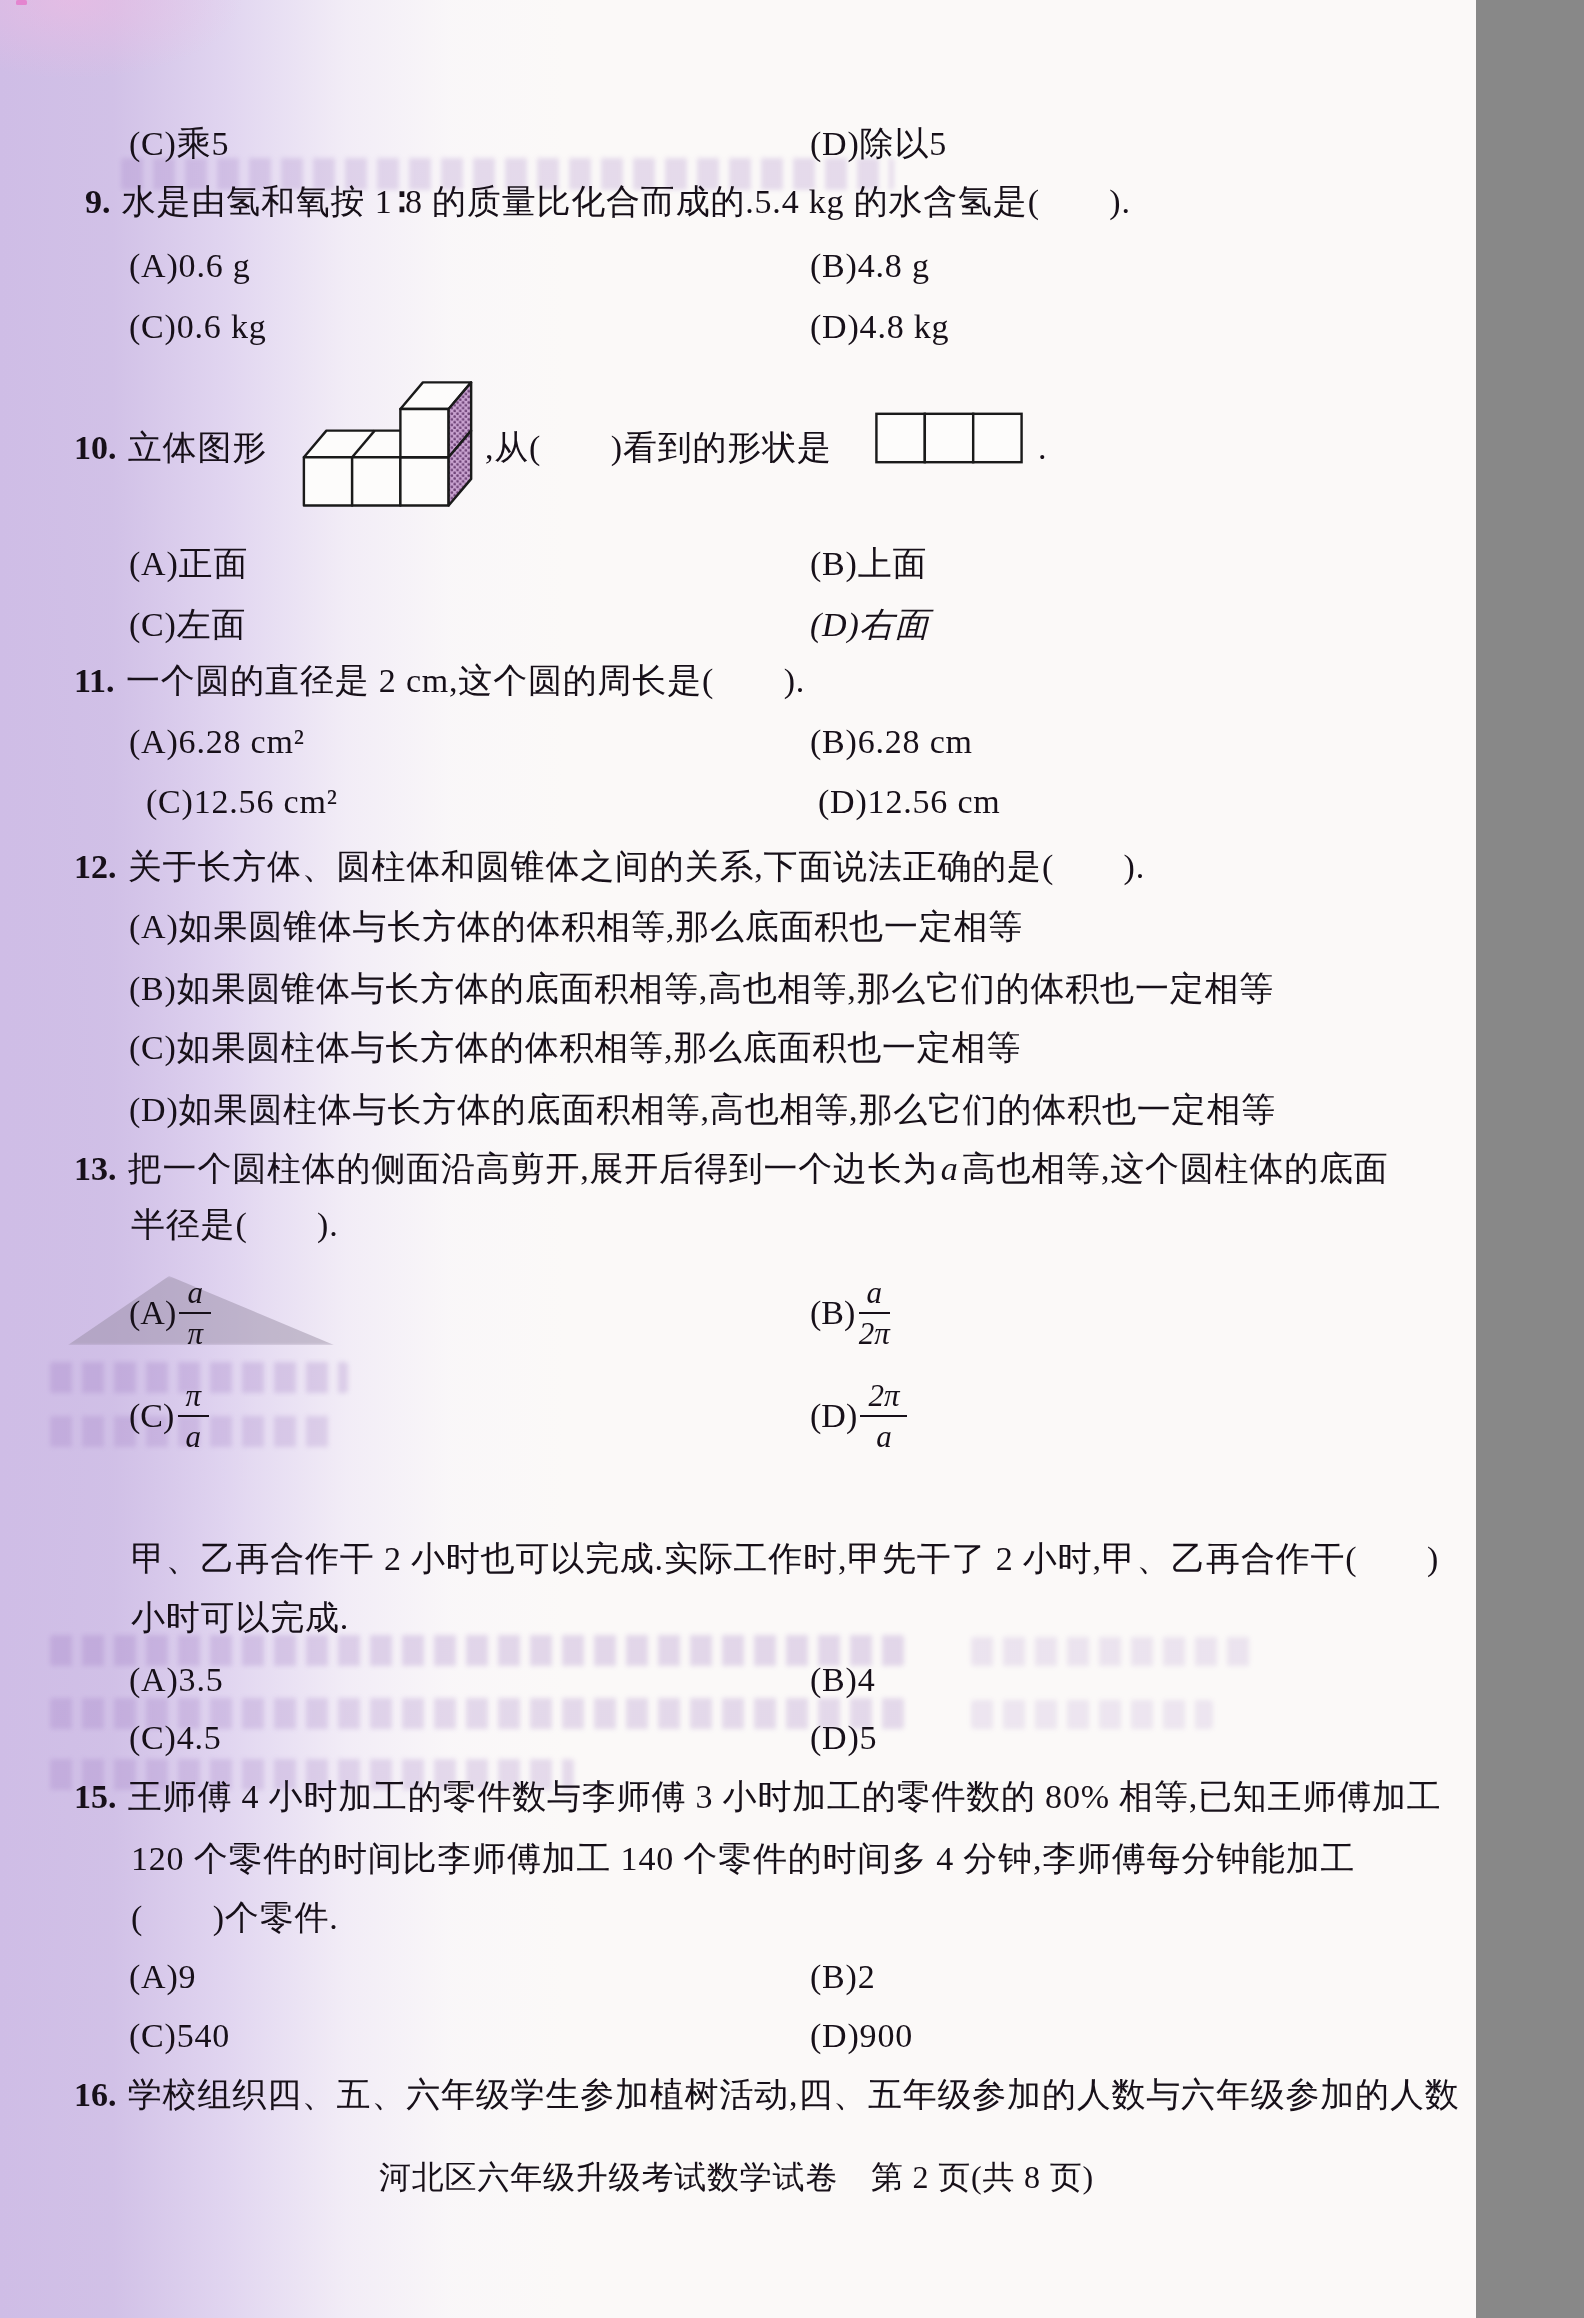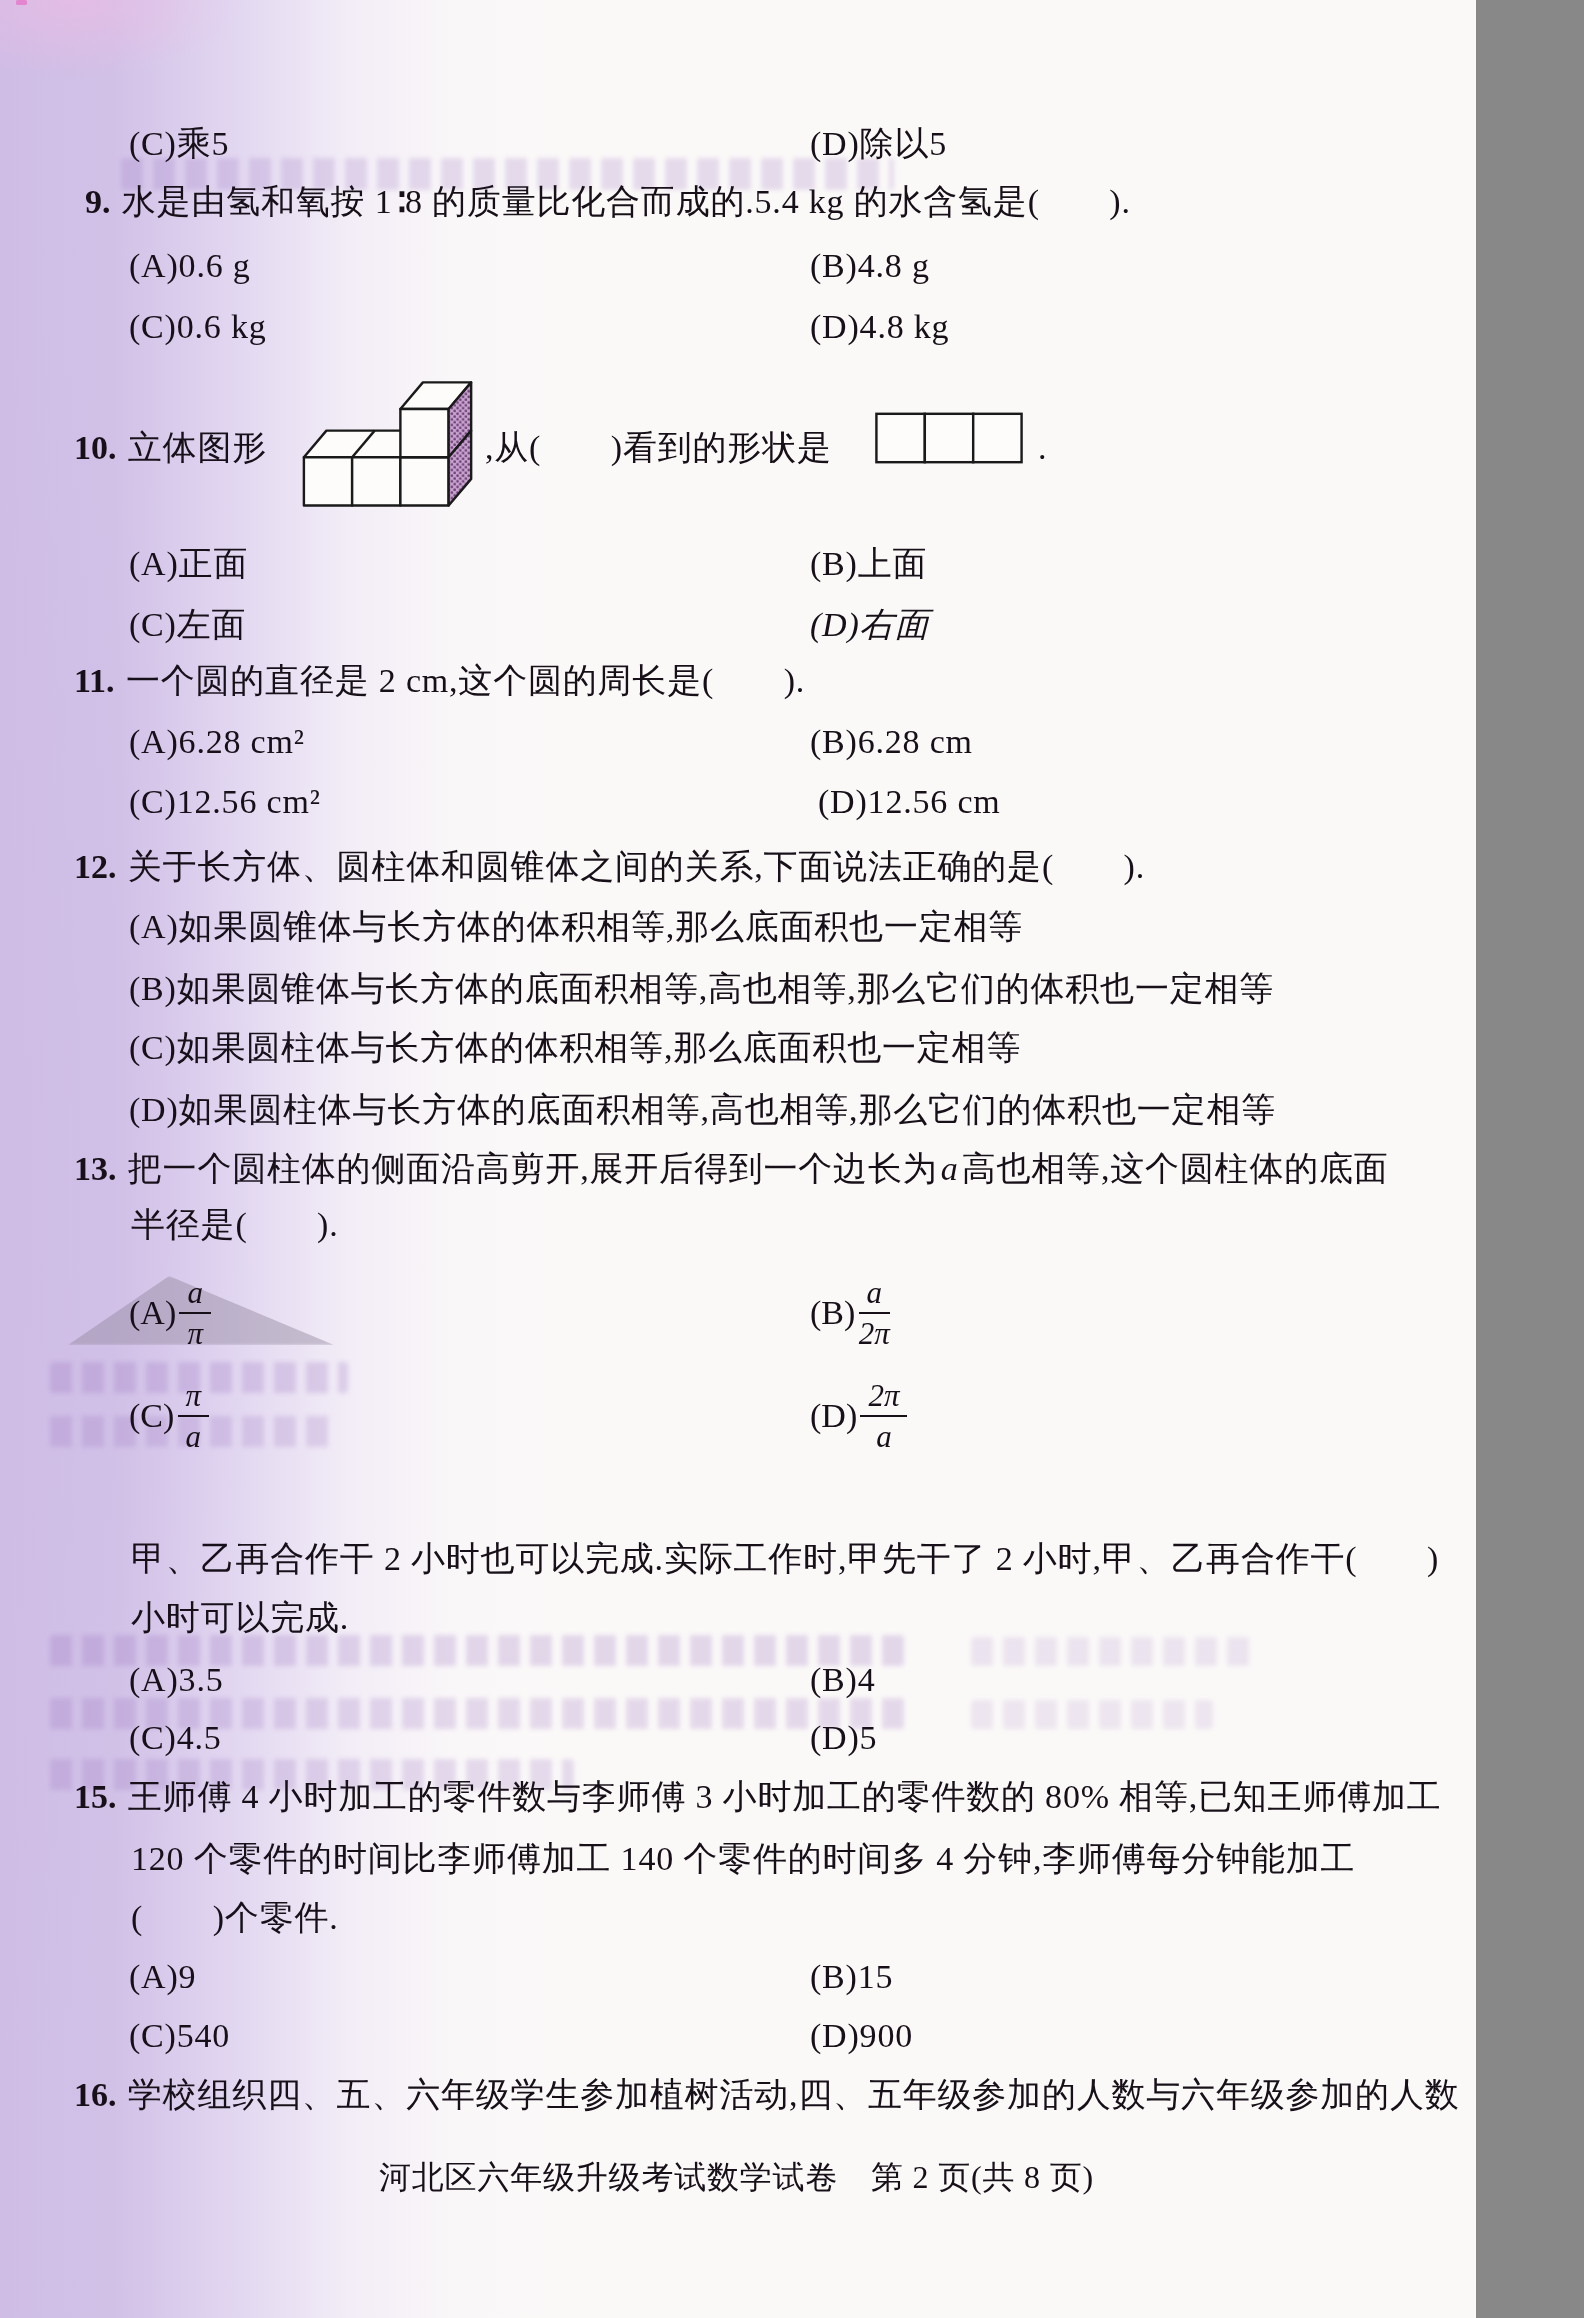"(C)12.56 cm²" div.line { left: 129px -> 146px }
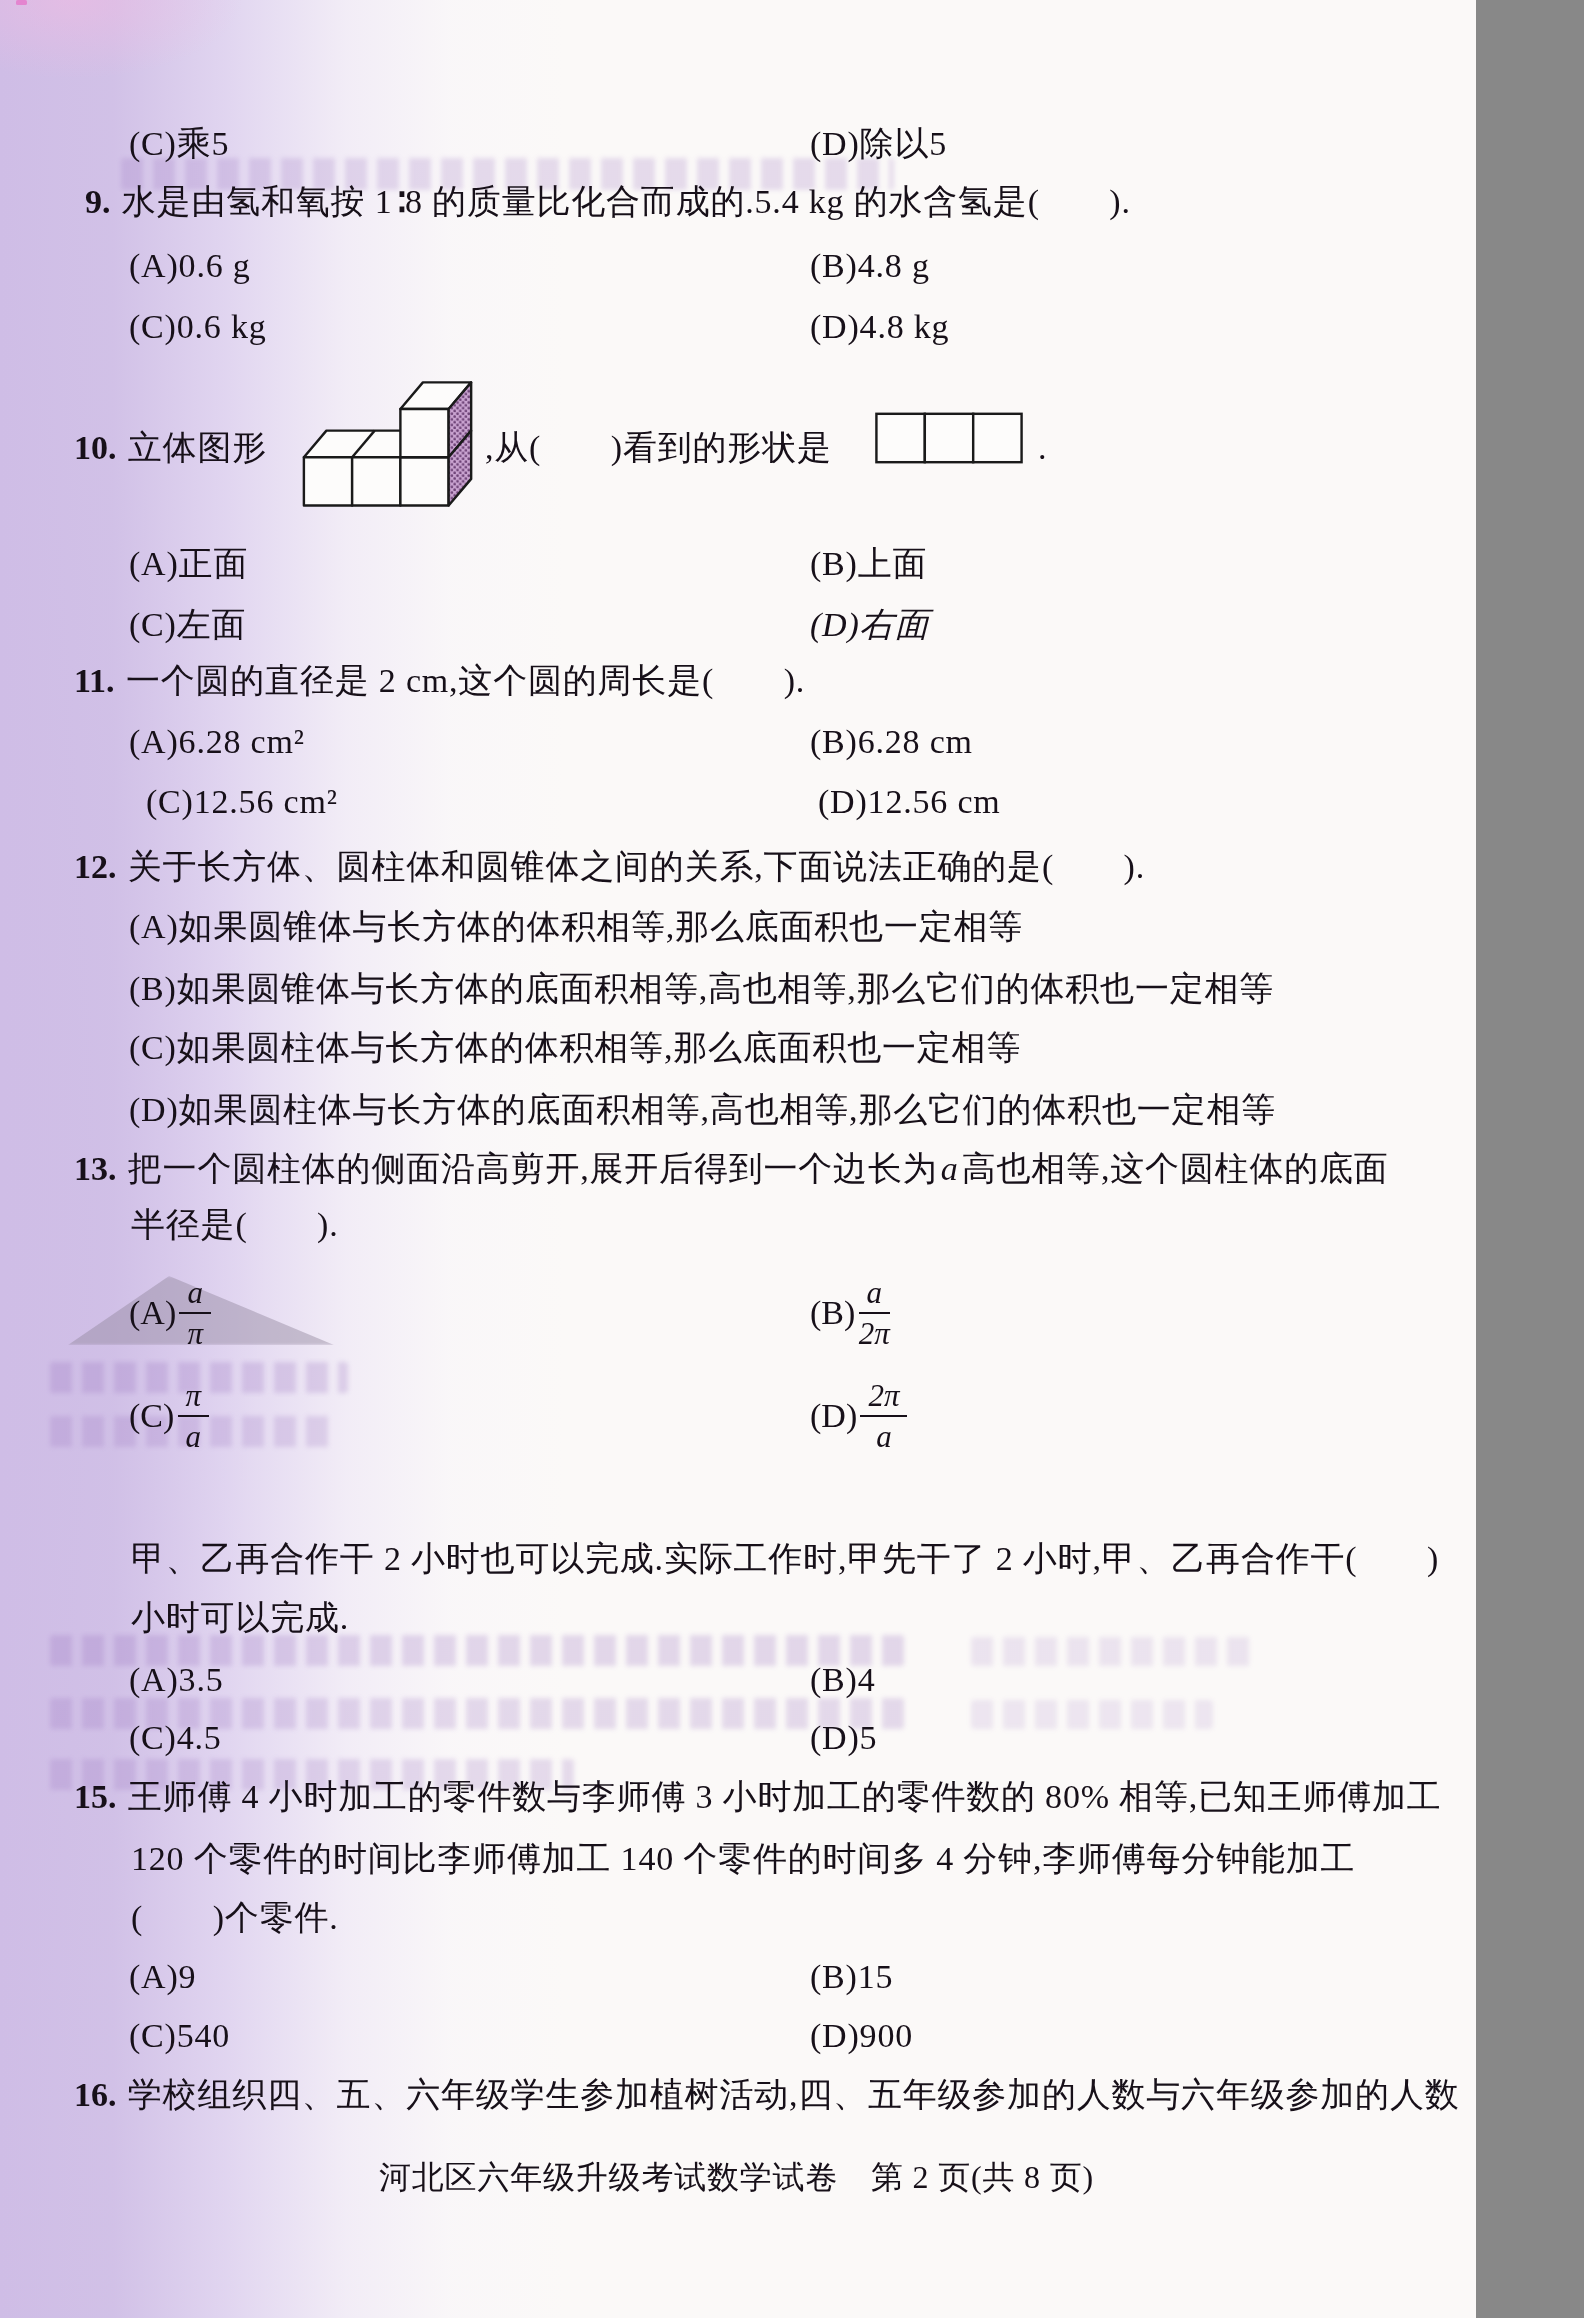"(B)15" div.line { text: 15 -> 2 }
